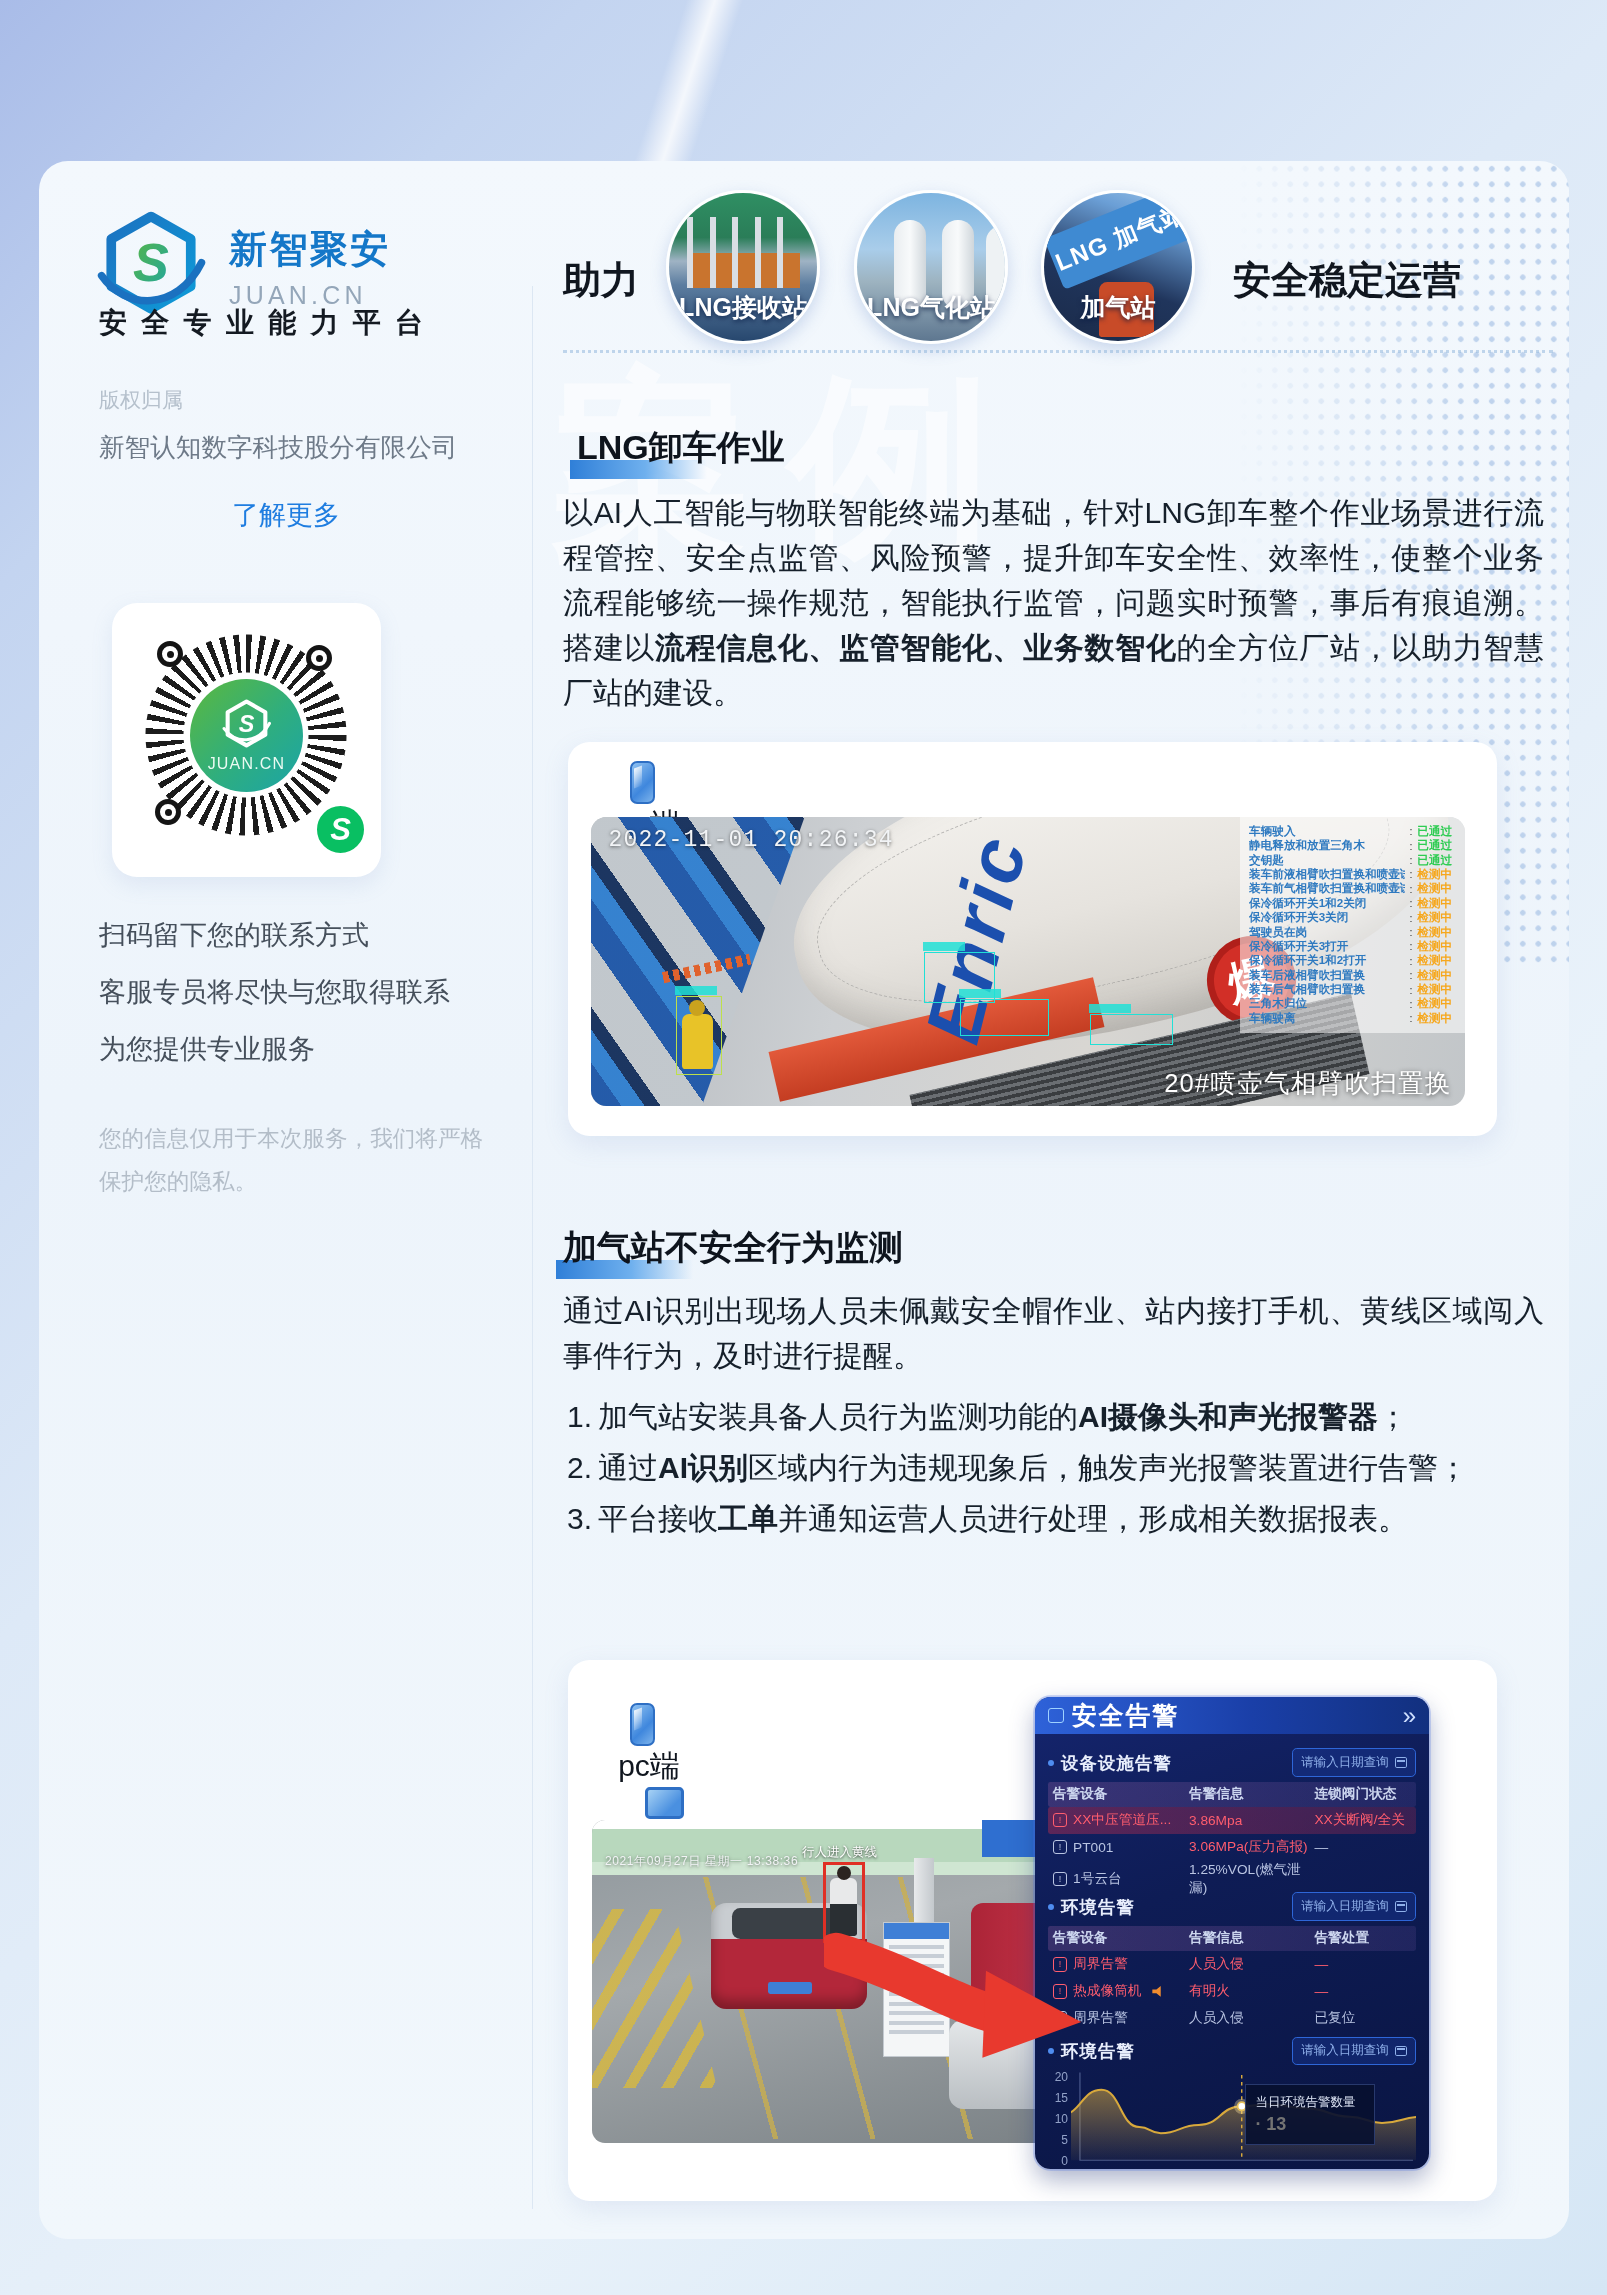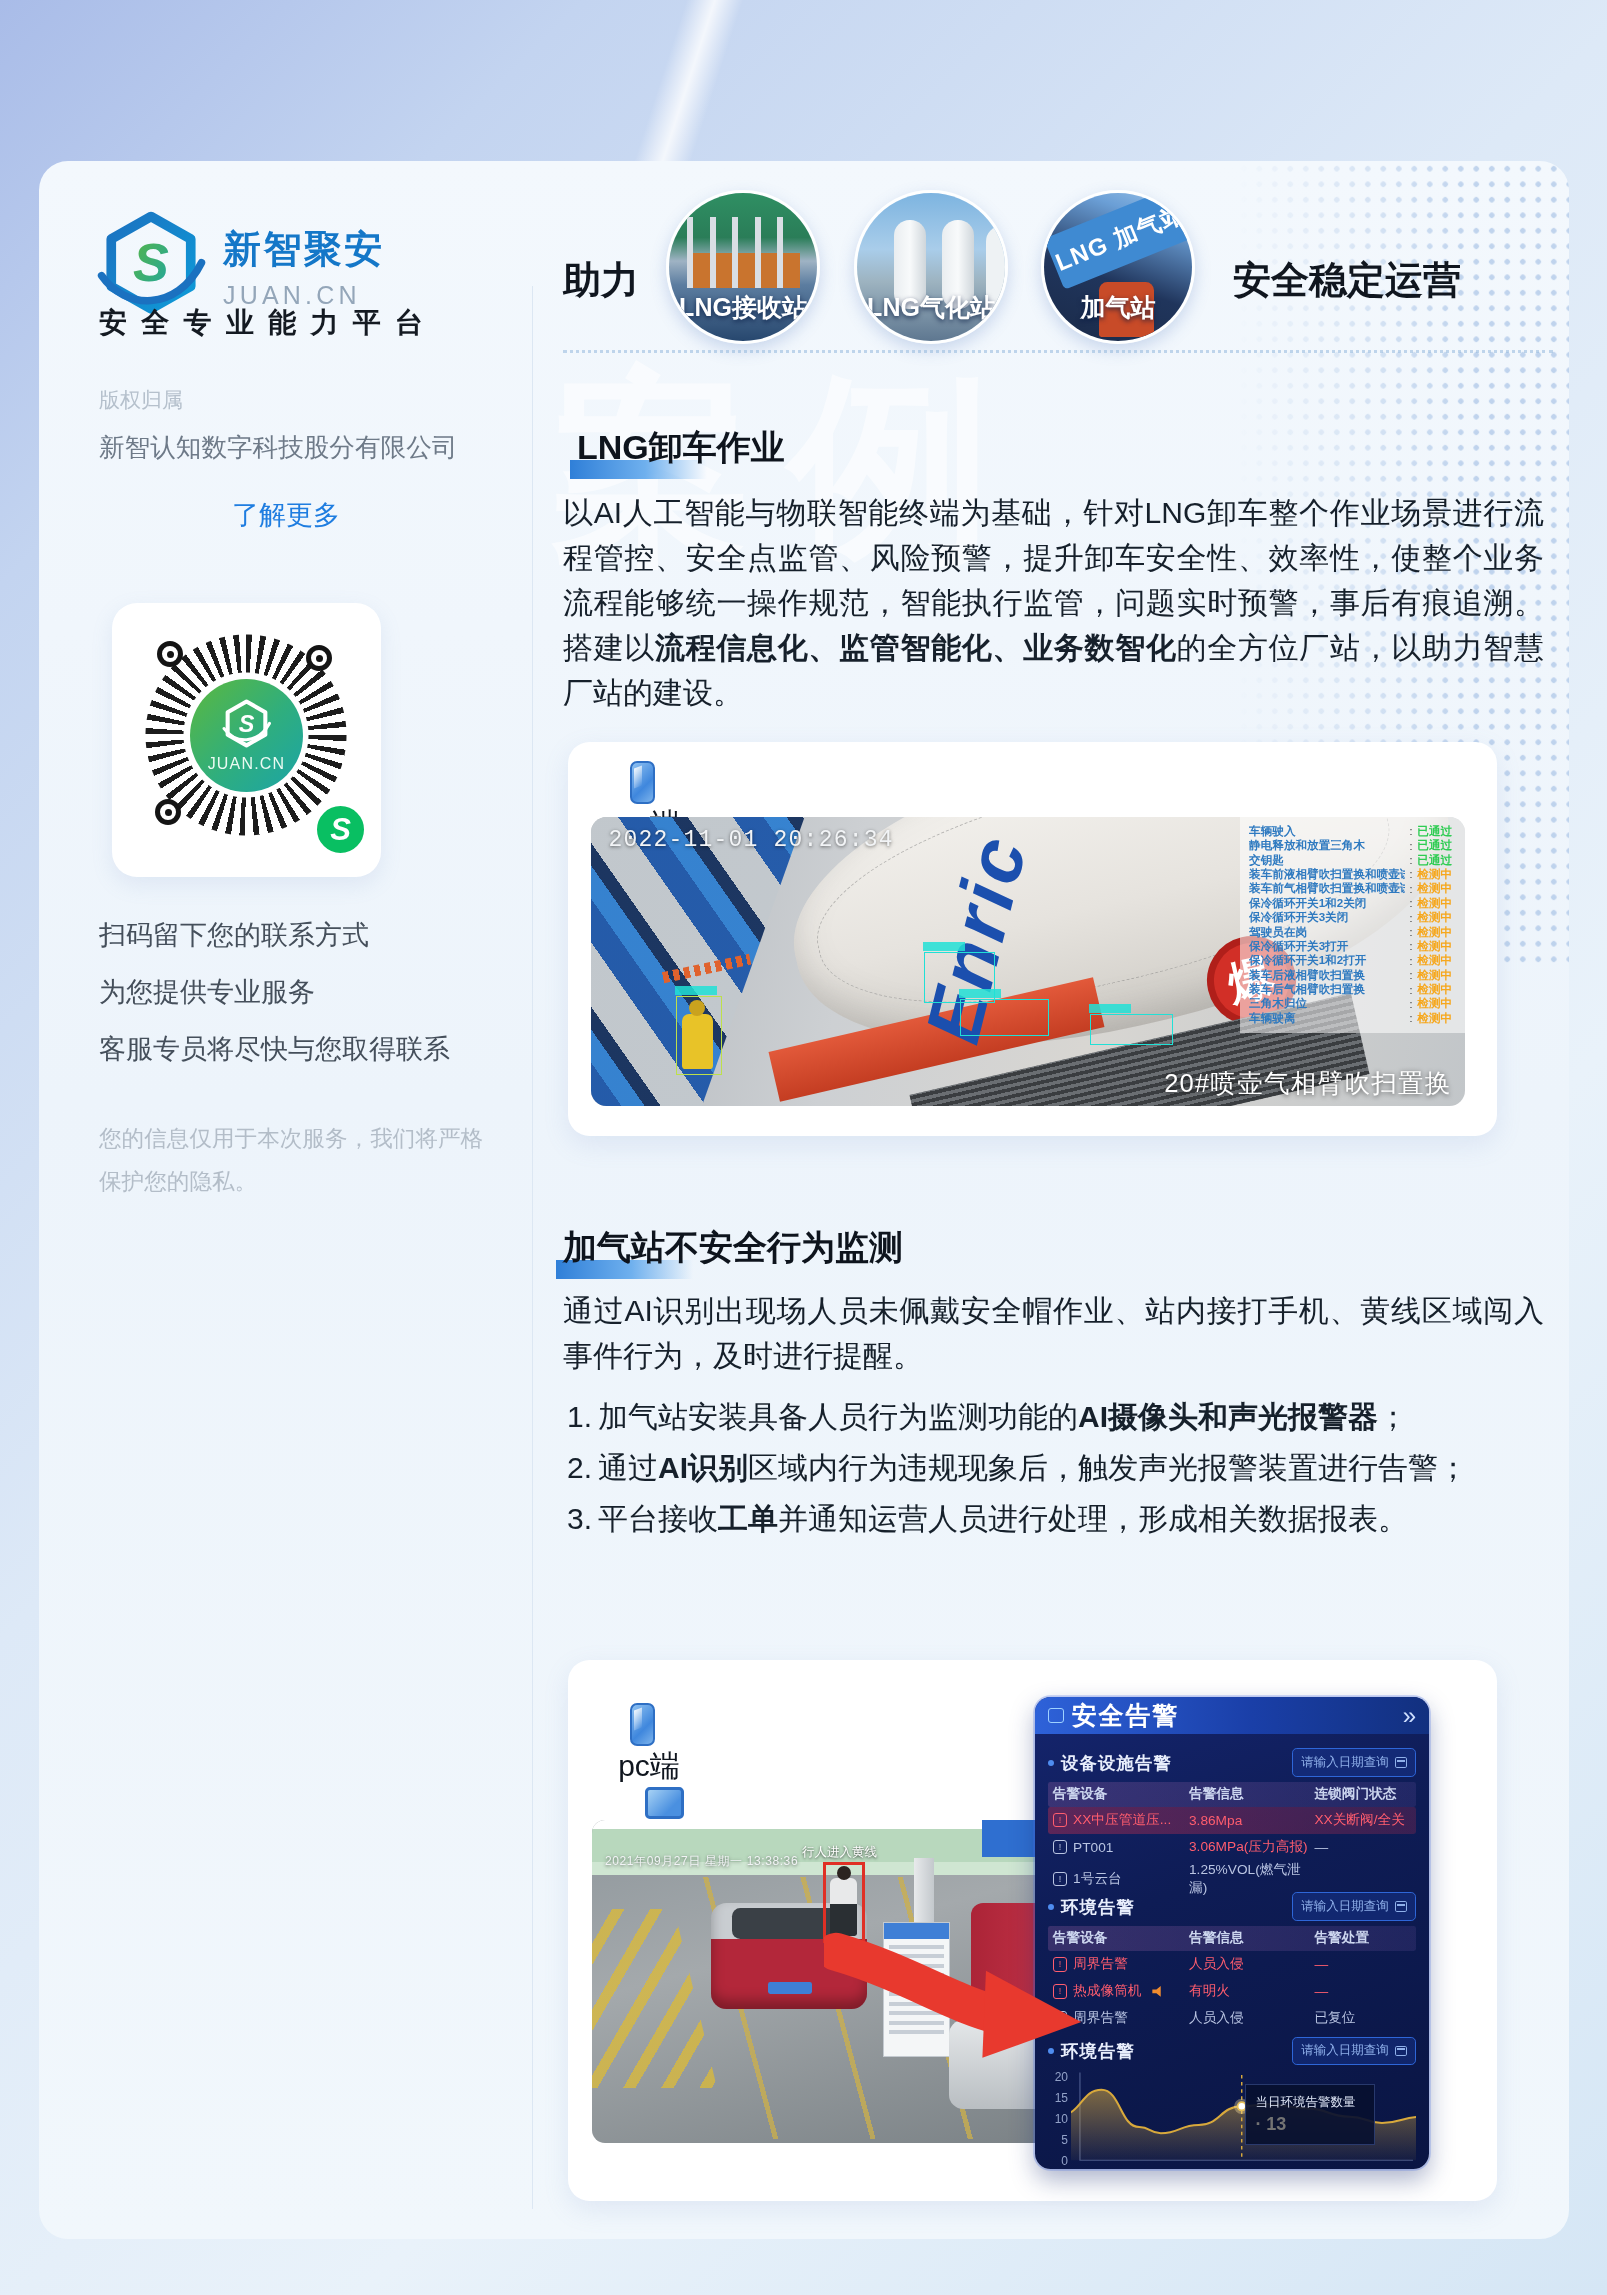"新智聚安" .brand-txt { margin-left: 17px -> 23px }
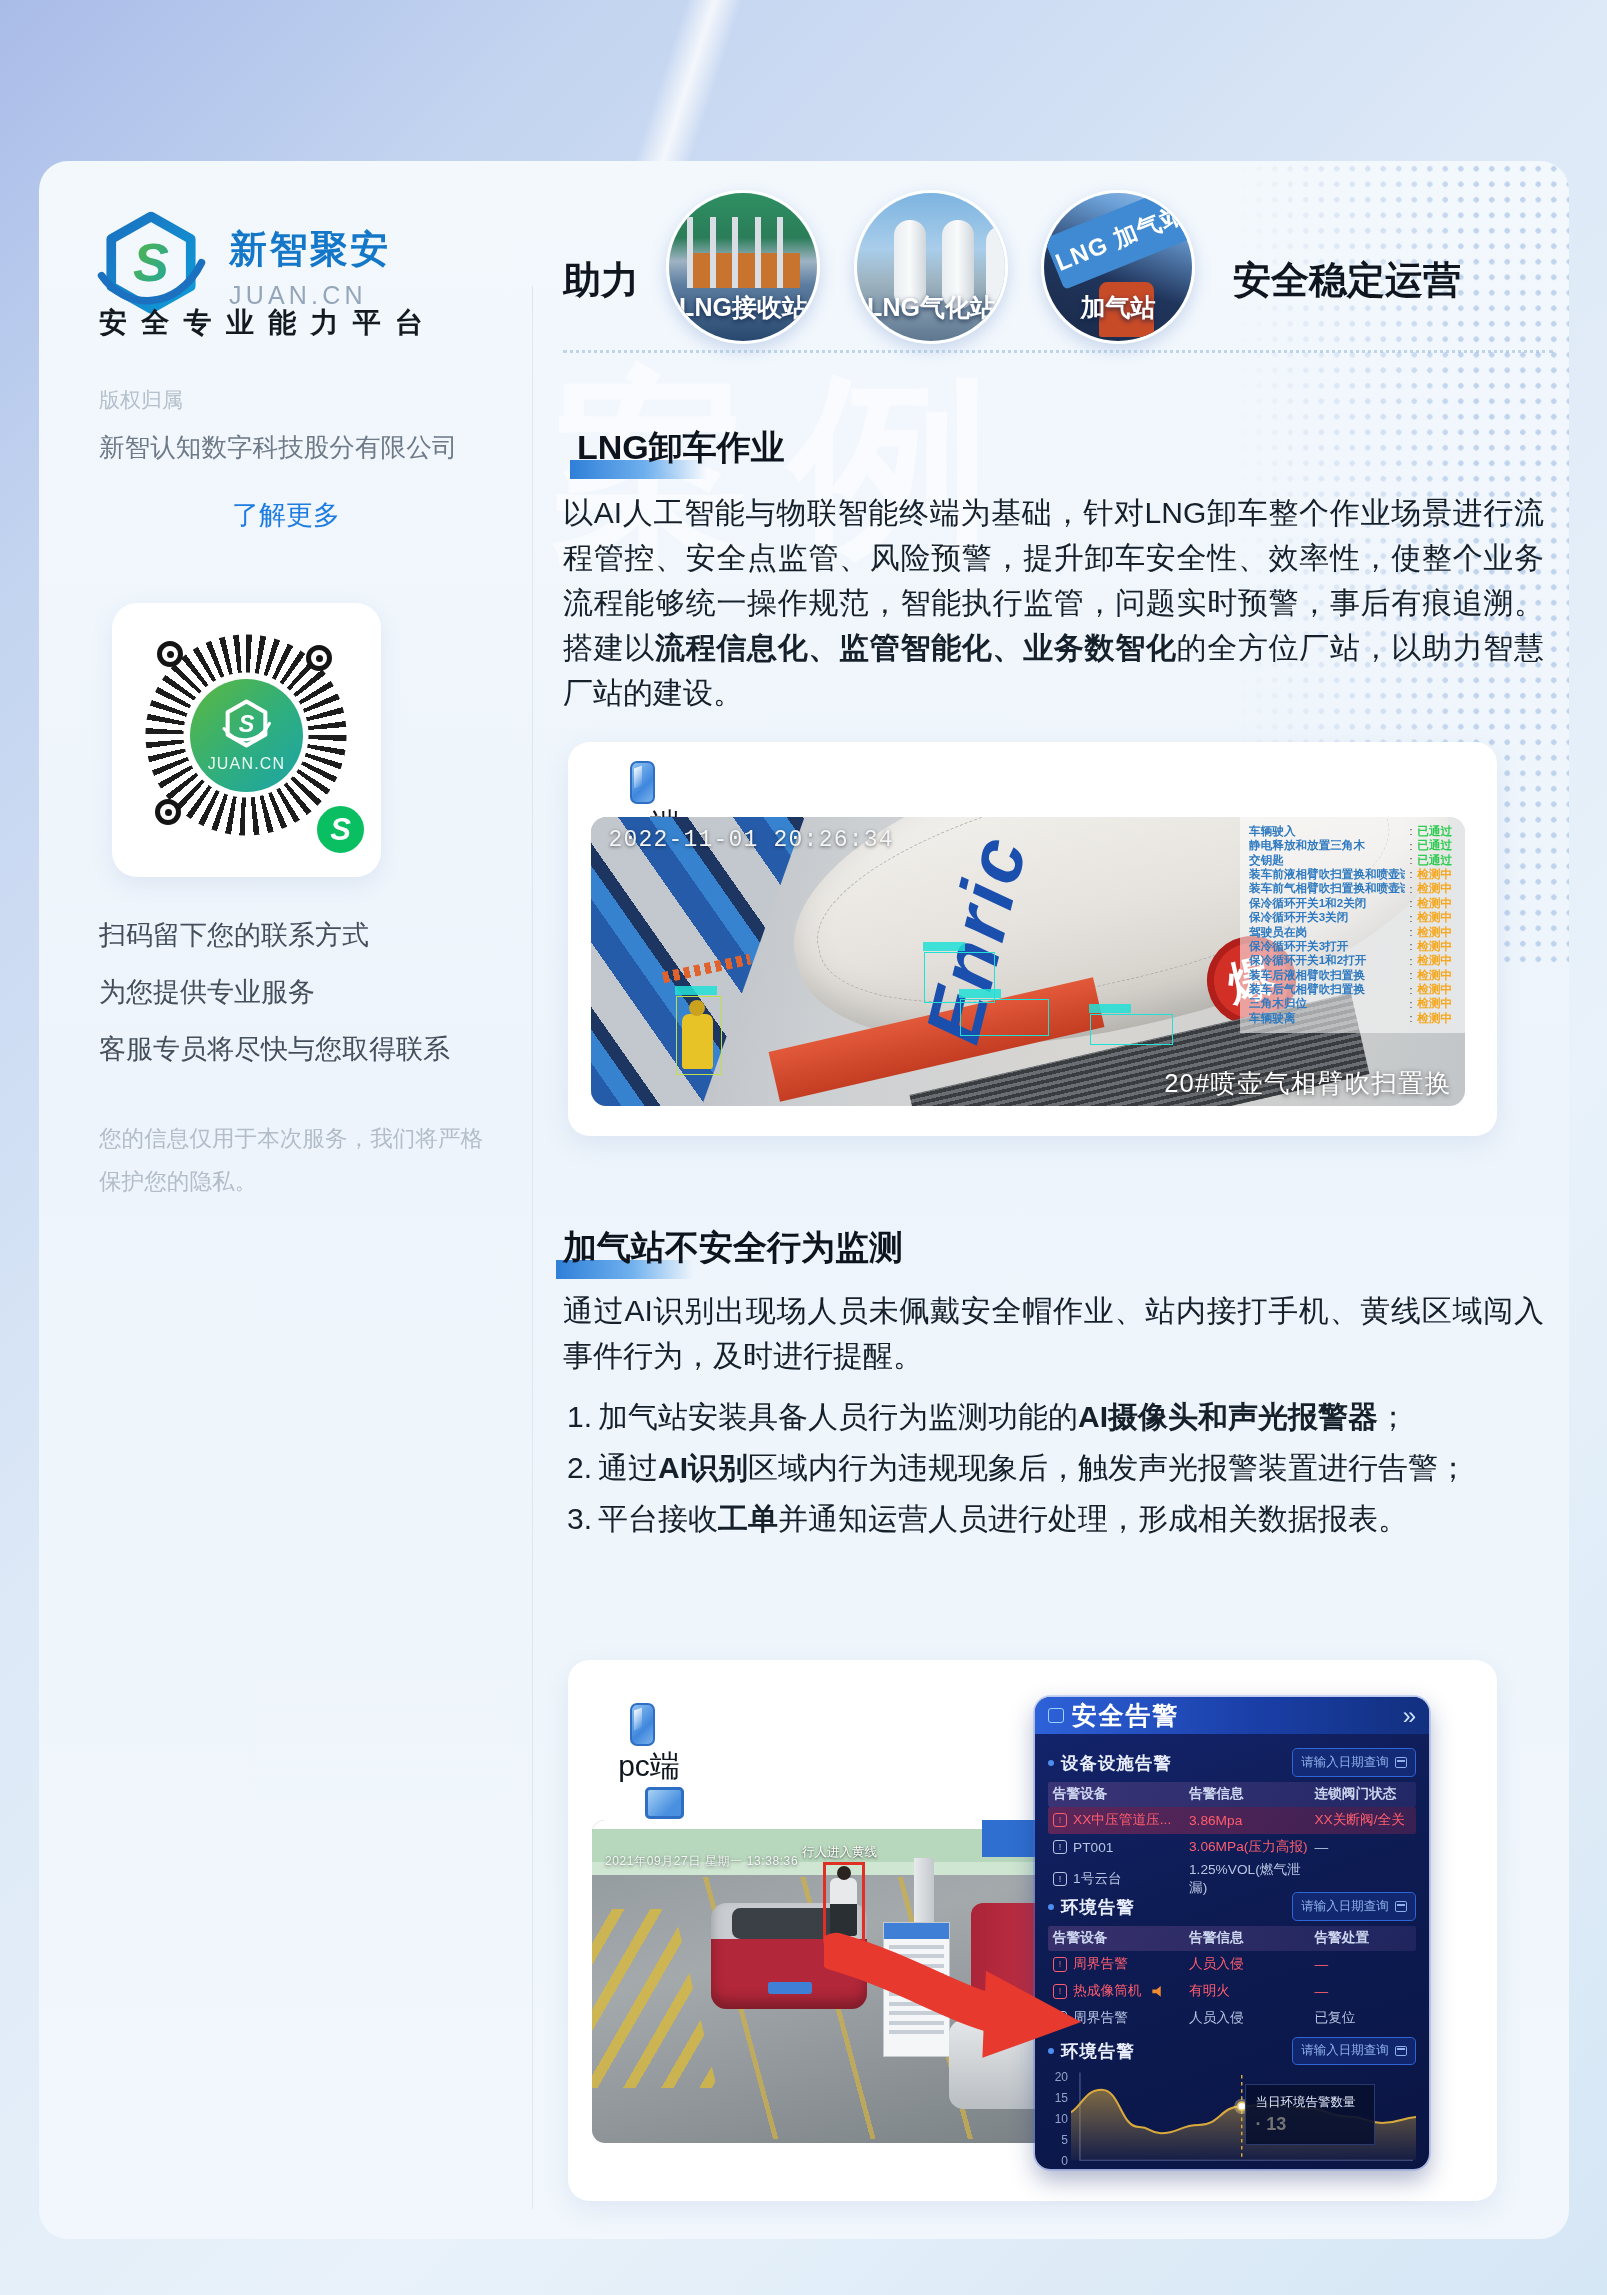"为您提供专业服务" div { order: before "客服专员将尽快与您取得联系" -> after "客服专员将尽快与您取得联系" }
